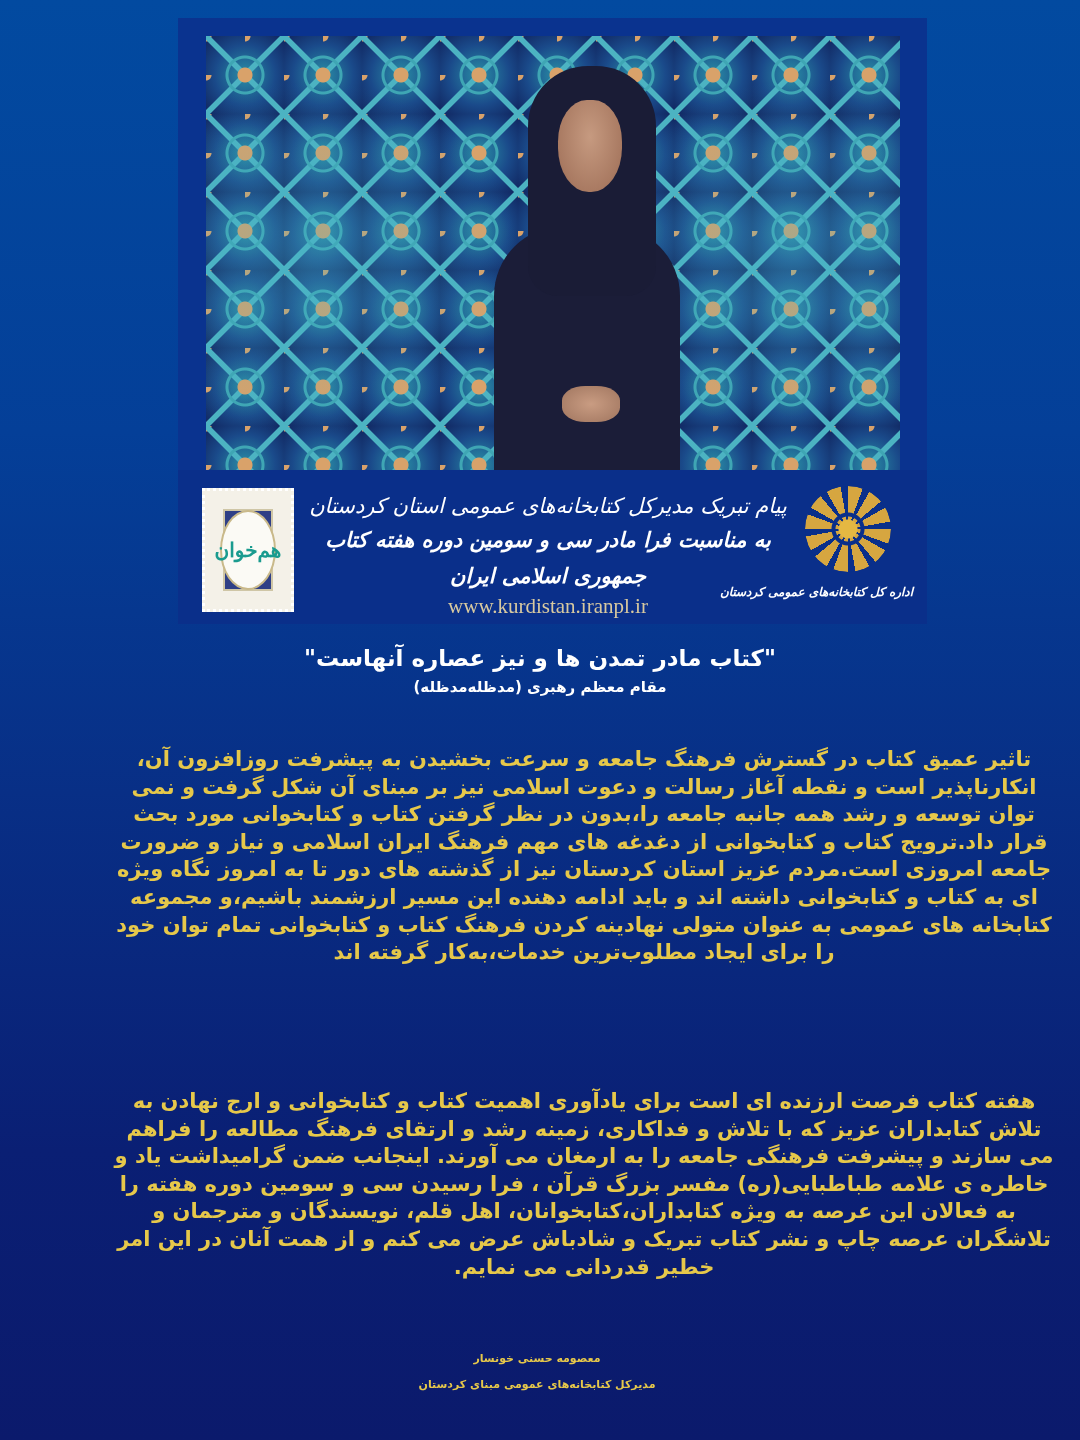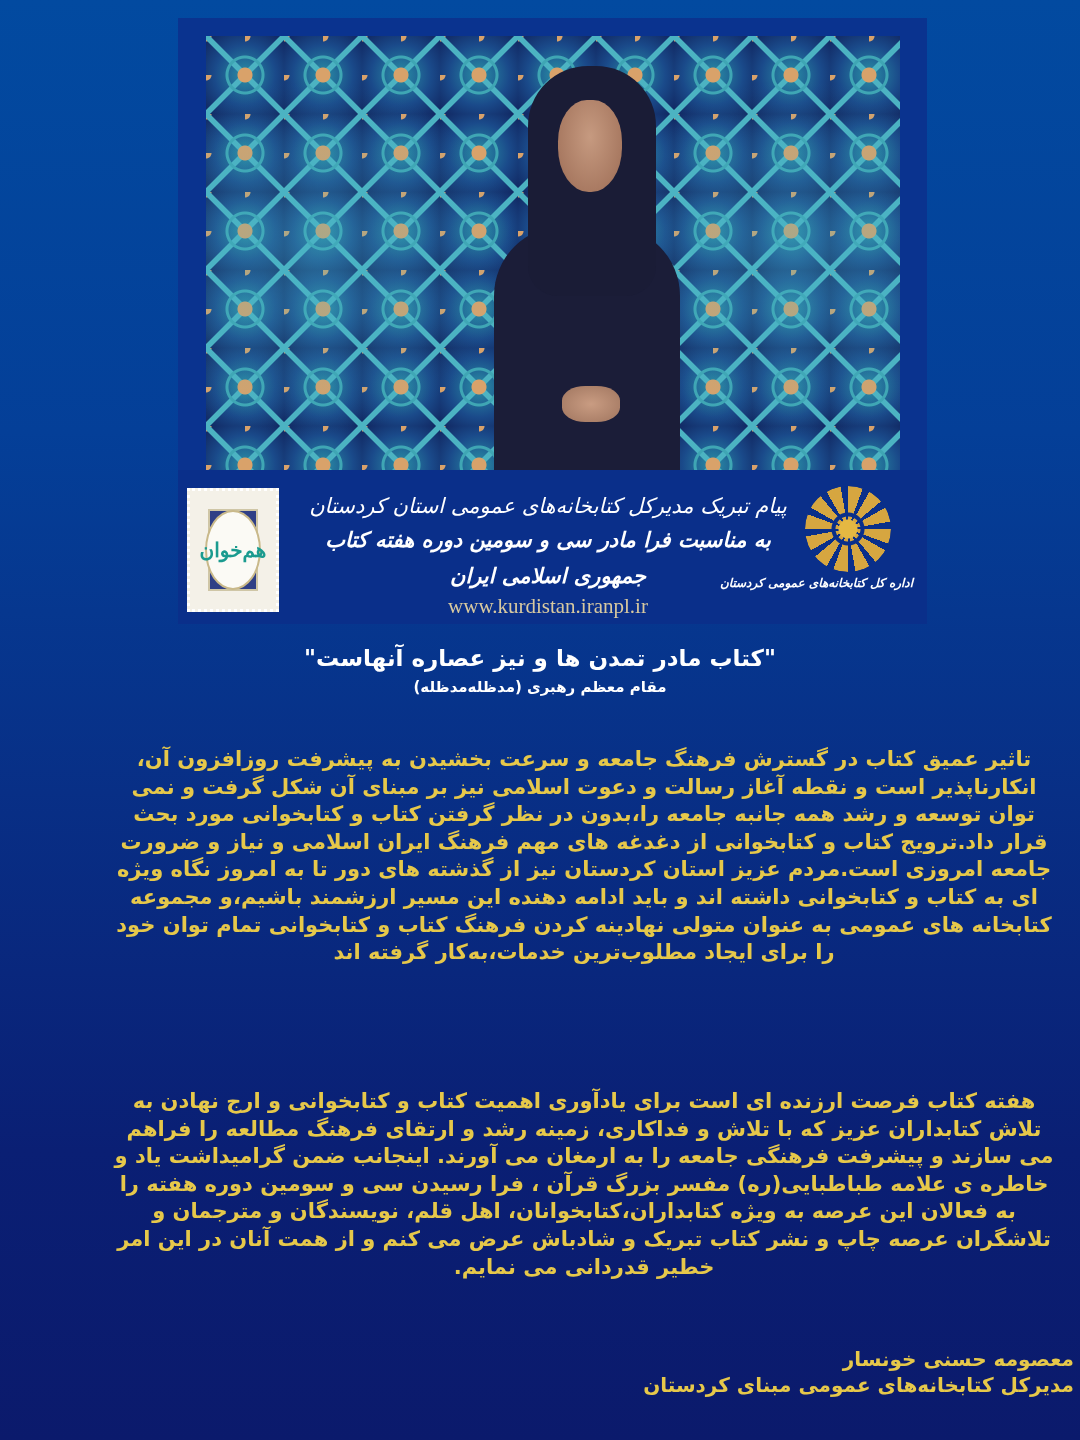"هم‌خوان" .stamp { left: 9px -> 24px }
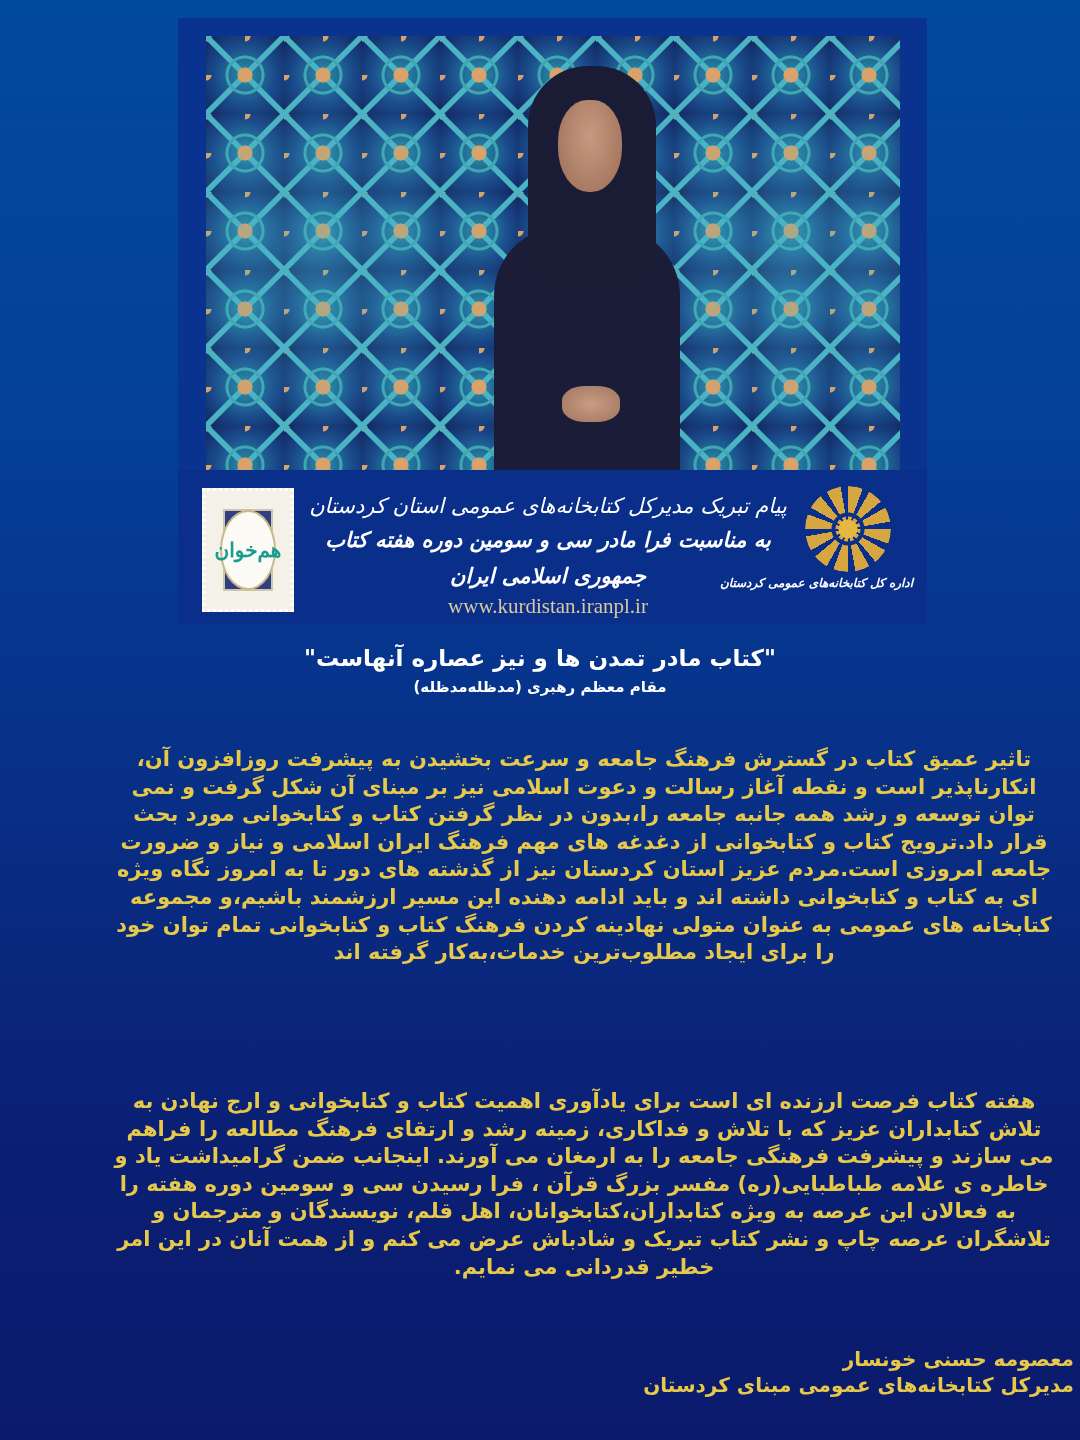"اداره کل کتابخانههای عمومی کردستان" .logo-label { margin-top: 4px -> 13px }
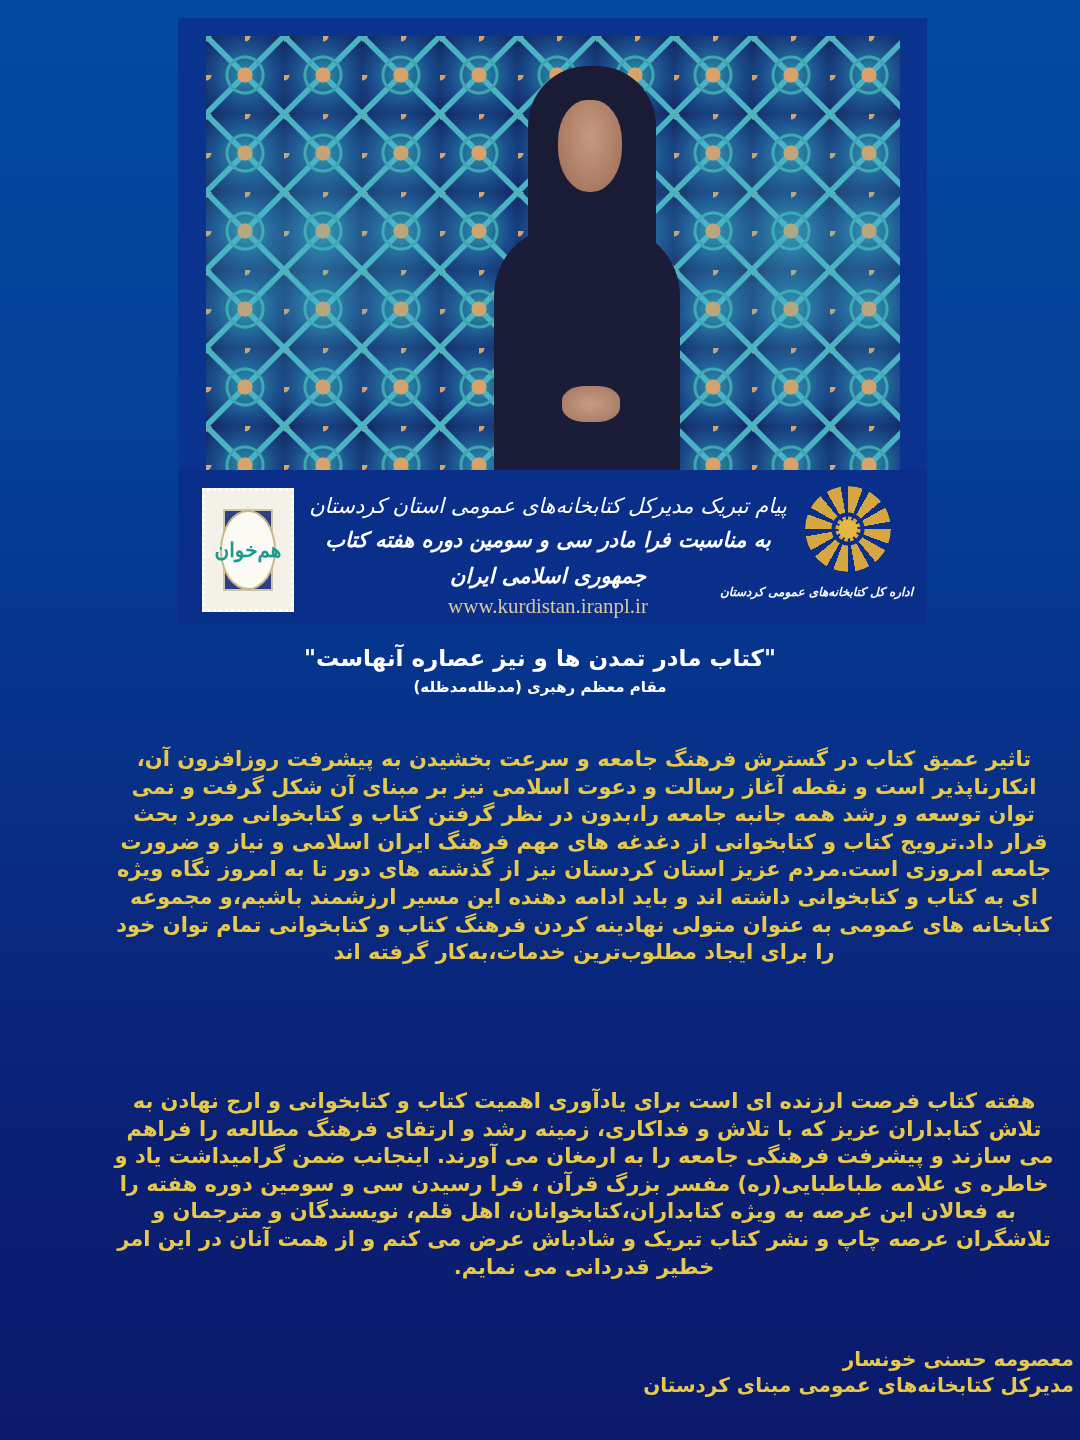"معصومه حسنی خونسار" .signature { font-size: 20px -> 11px; text-align: none -> center }
